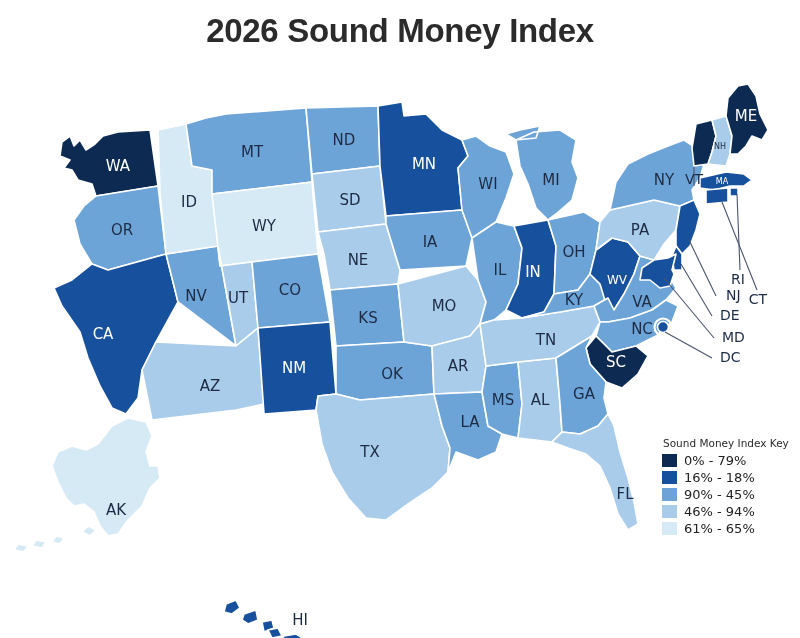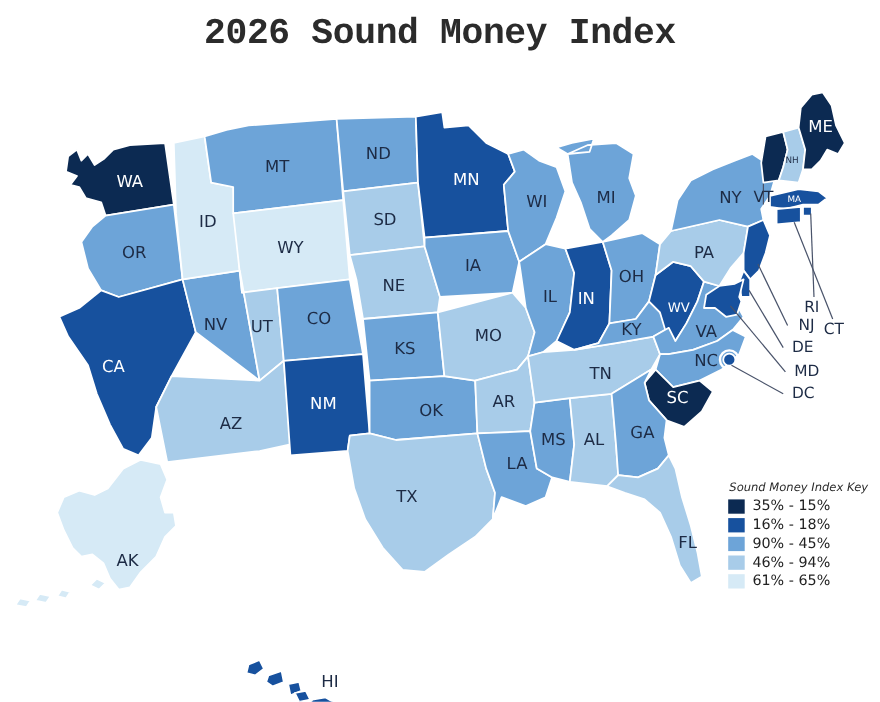"2026 Sound Money Index" #page-title { font-family: Liberation Mono, monospace -> Liberation Sans, sans-serif }
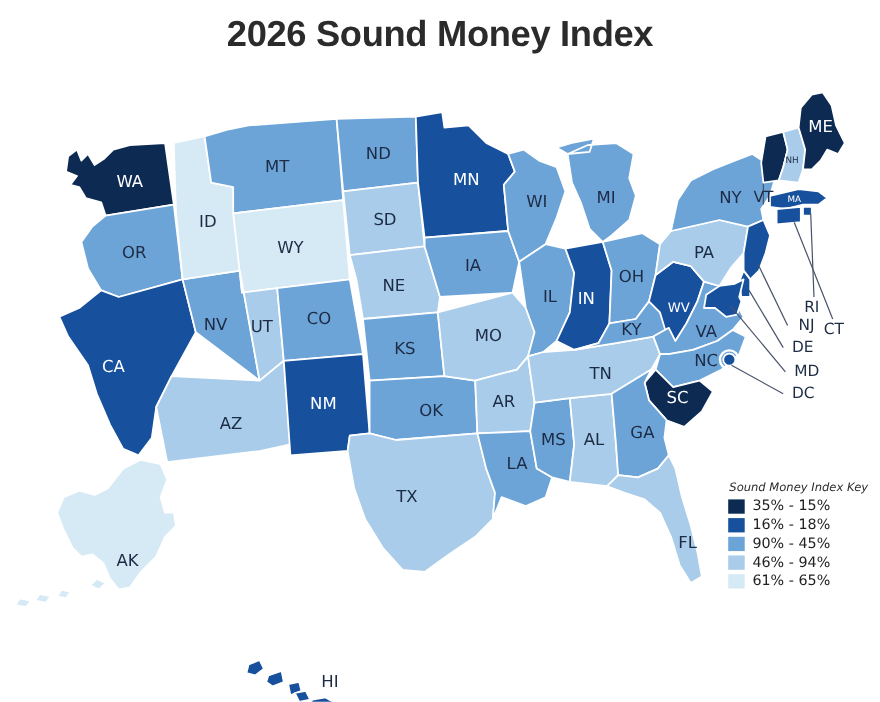"Sound Money Index Key" #legend-title { font-style: italic -> none }
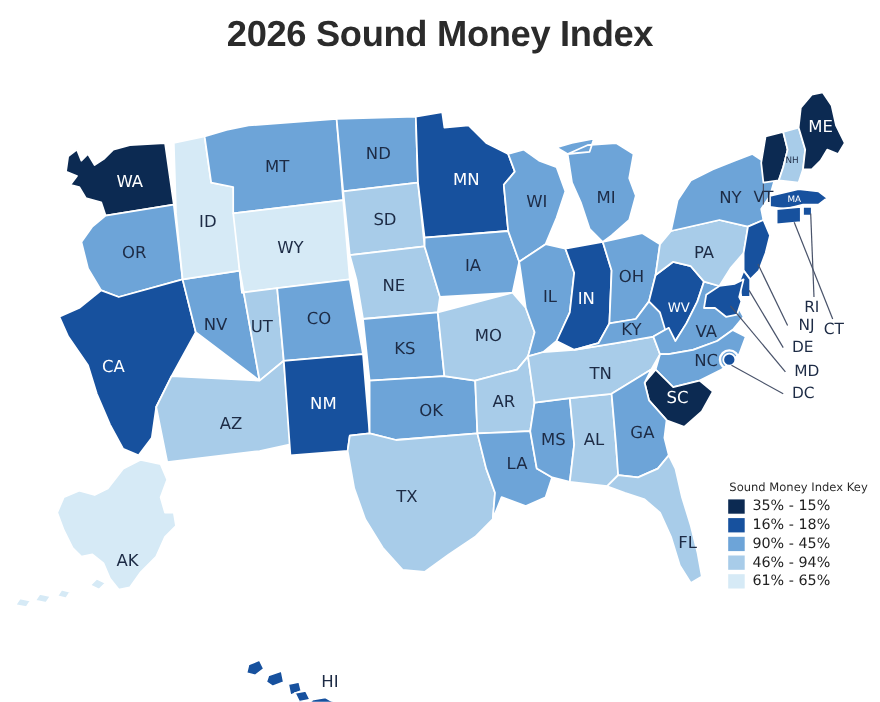"35% - 15%" span.legend-text { text: 35% - 15% -> 0% - 79% }
